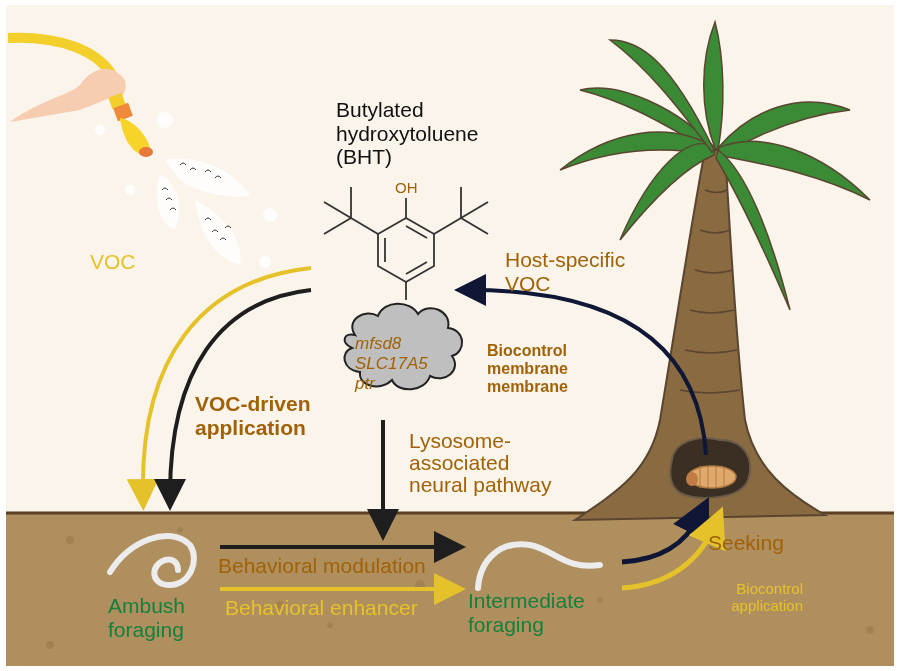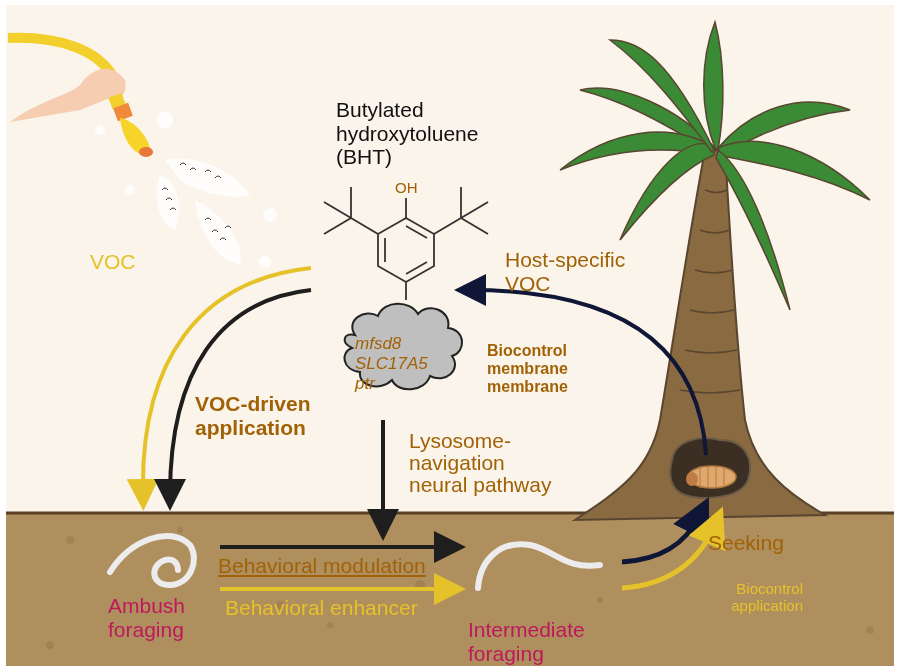"navigation" div { text: navigation -> associated }
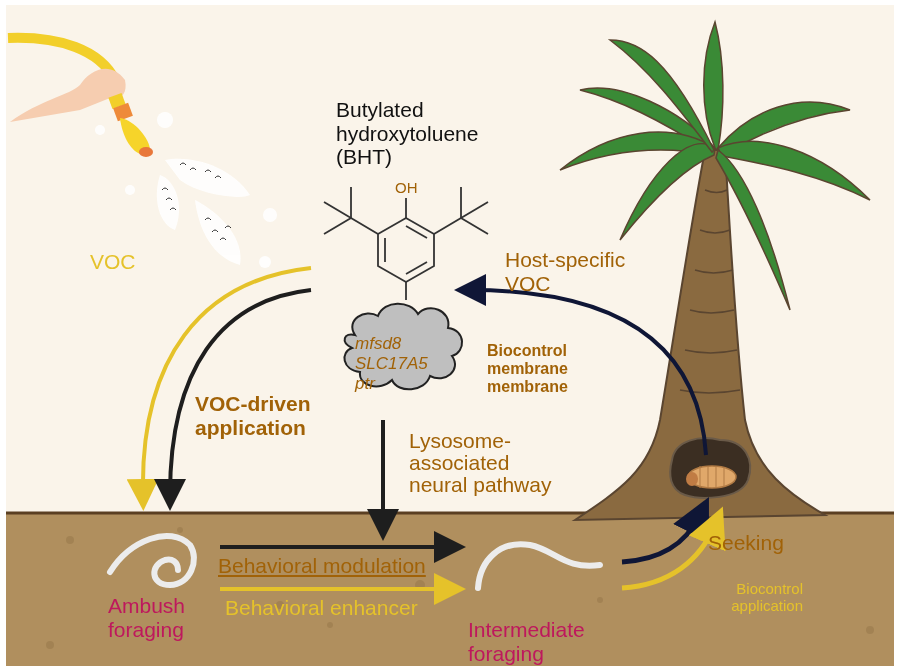"Behavioral modulation" div.lbl { text-decoration: underline -> none }
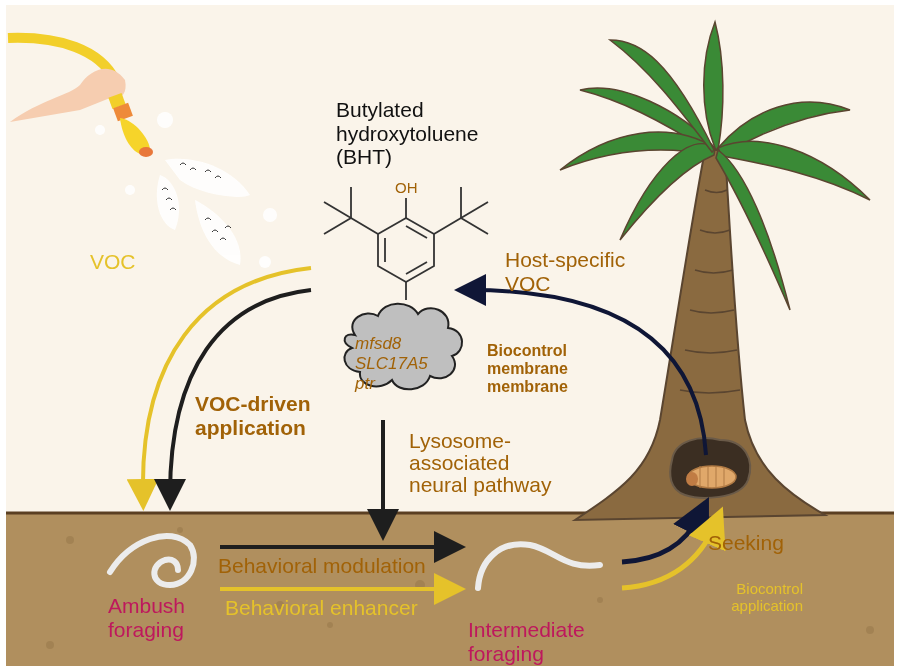"Ambush" .white { color: #be185d -> #15803d }
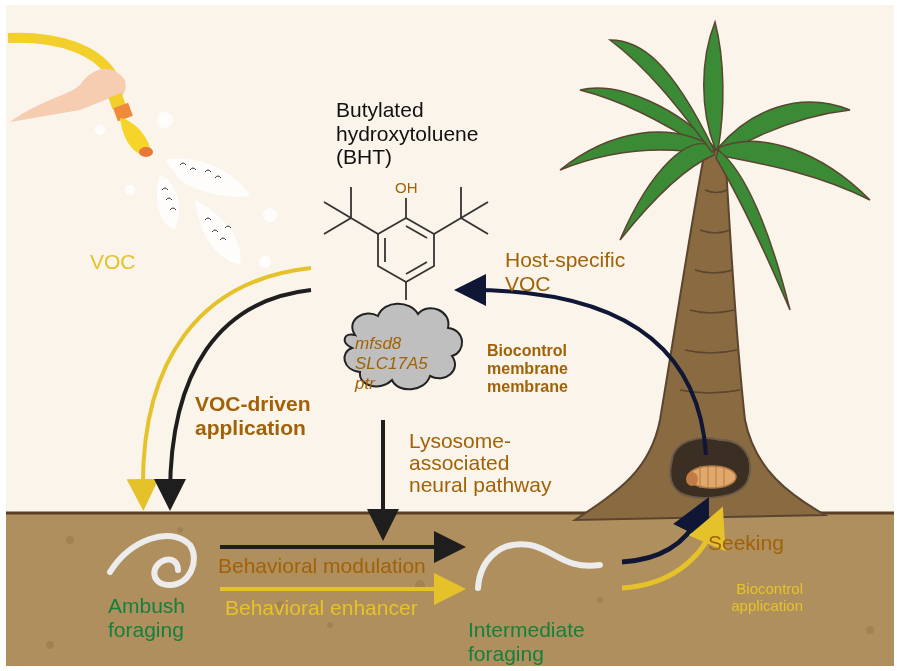"Intermediate" div.lbl { margin-top: 29px -> none }
